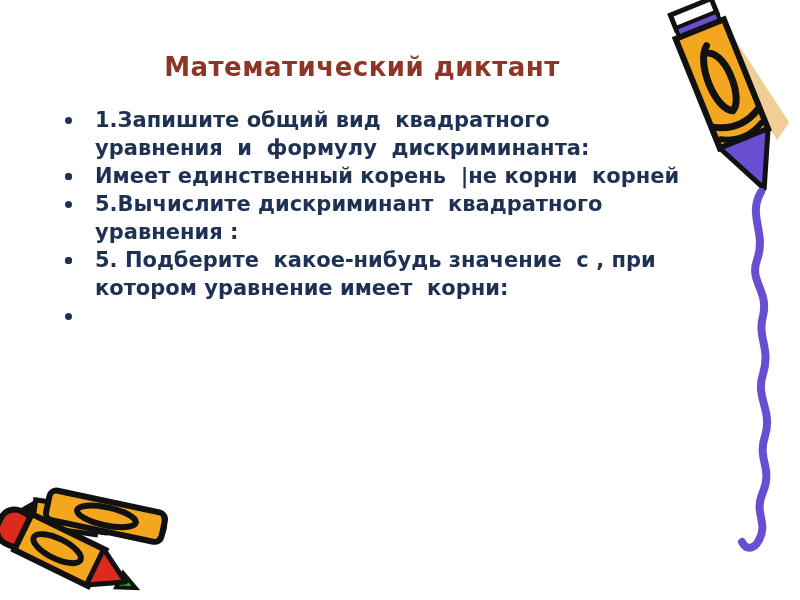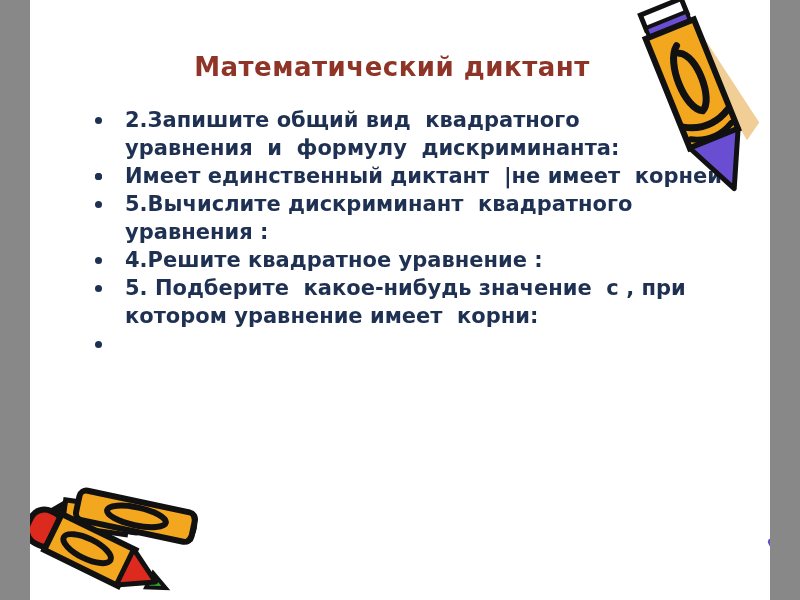"Математический диктант" .slide { width: 740px -> 800px }
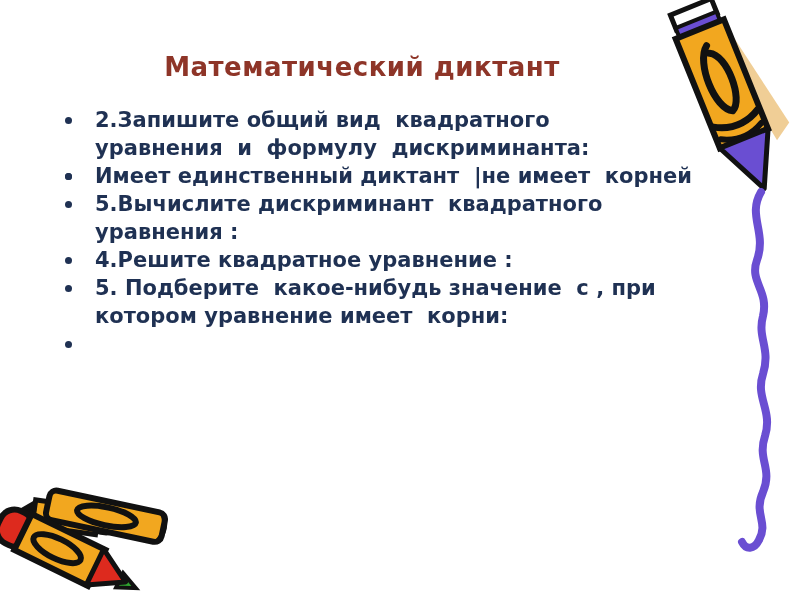"2.Запишите общий вид квадратного" span.bullet-text { text: 2.Запишите -> 1.Запишите }
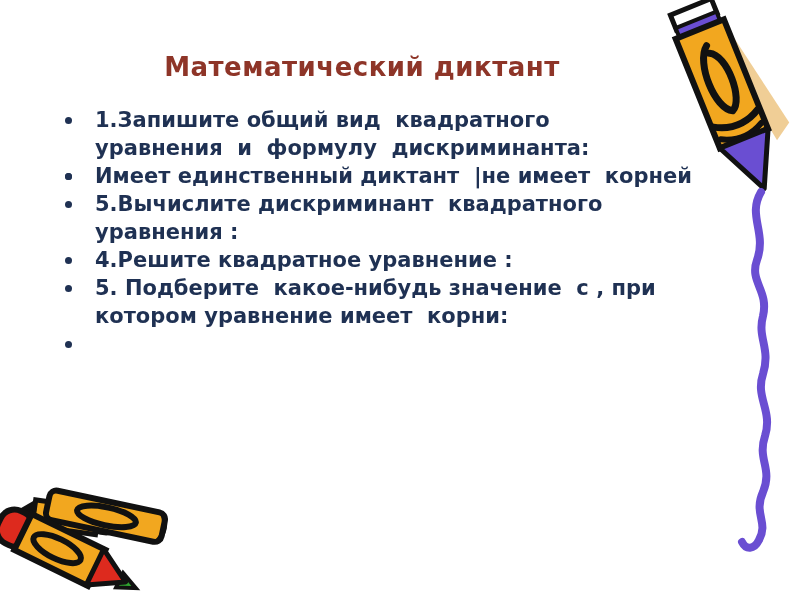"Имеет единственный диктант |не имеет" span.bullet-text { text: диктант  |не имеет -> корень  |не корни }
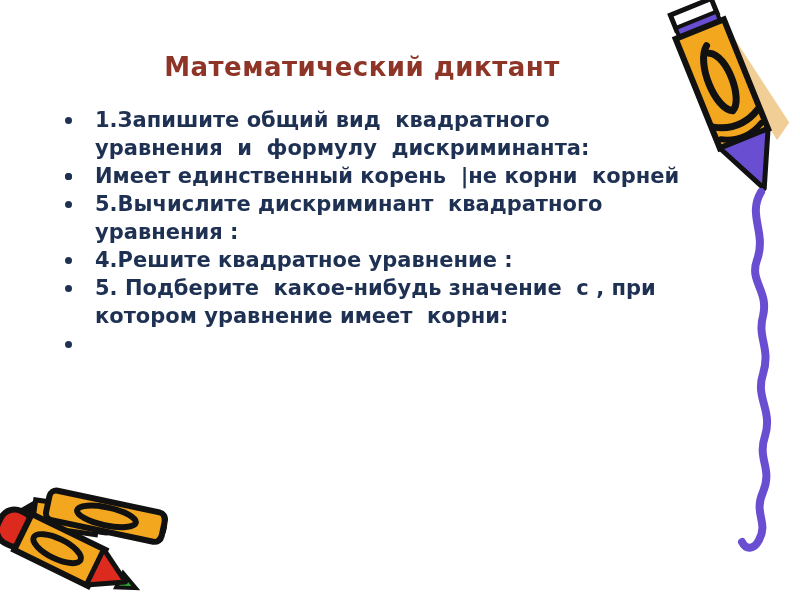"4.Решите квадратное уравнение :" span.bullet-text { html: <span>4.Решите квадратное уравнение :</span> -> none }
